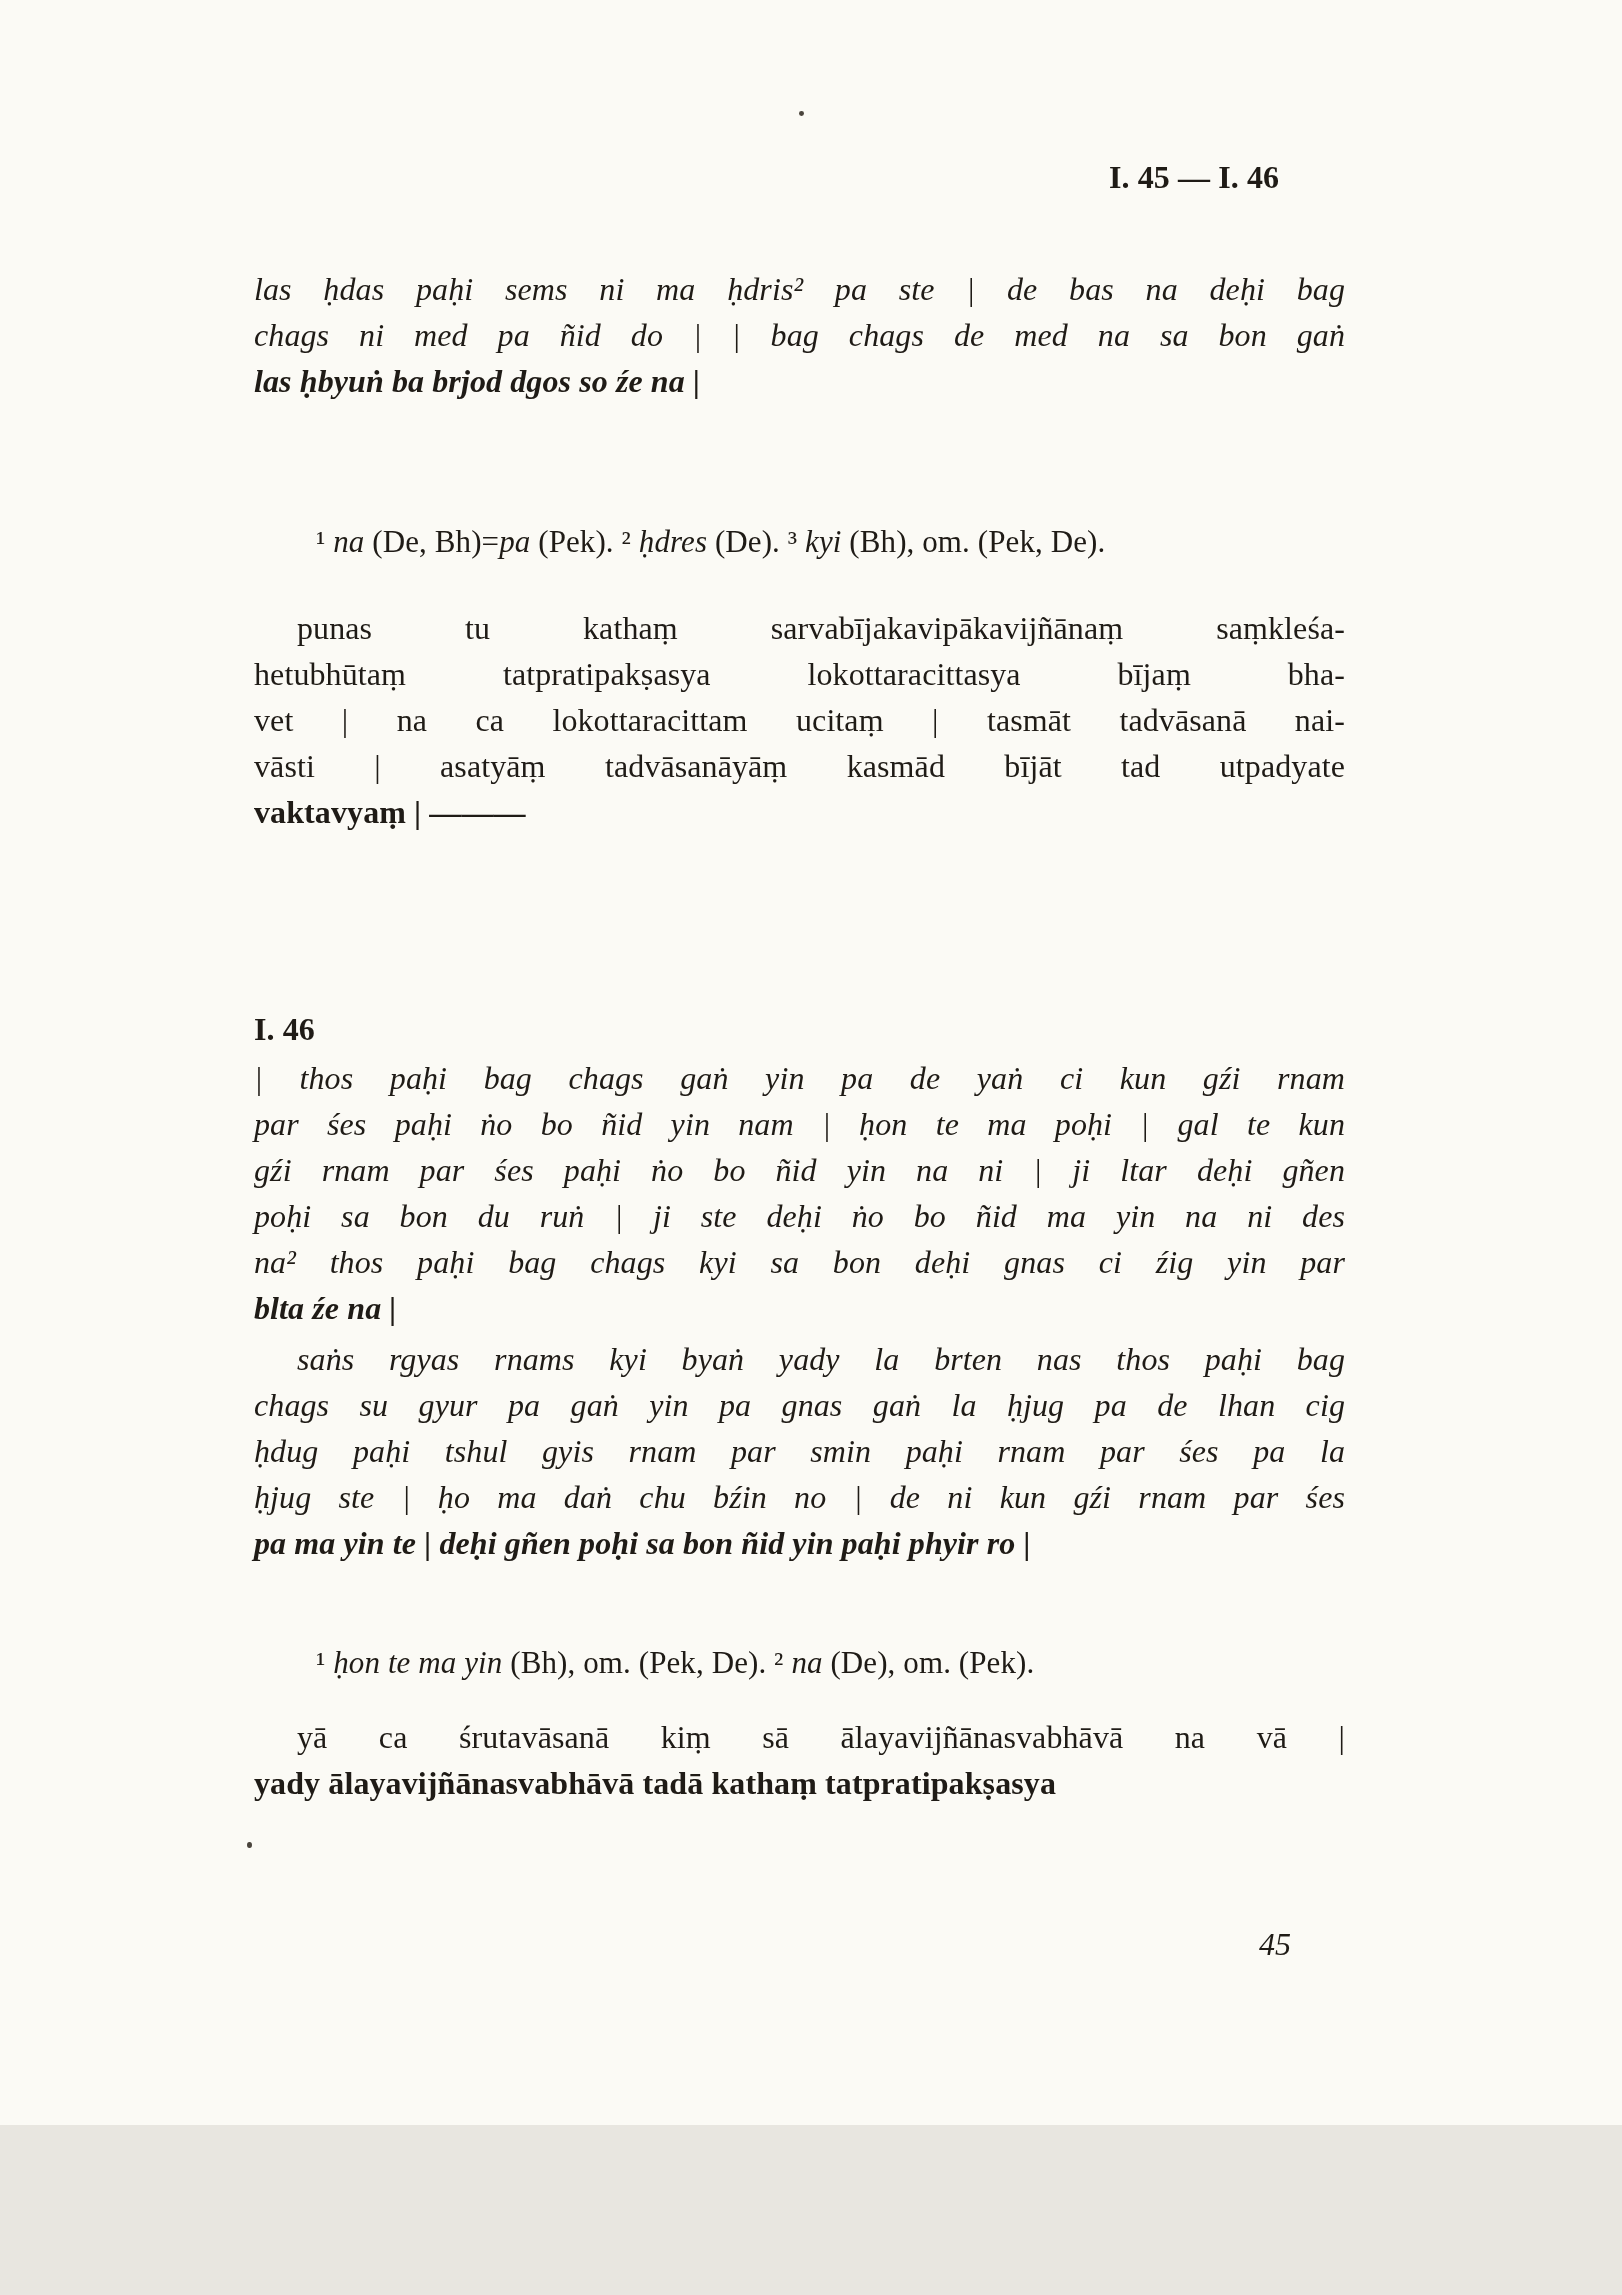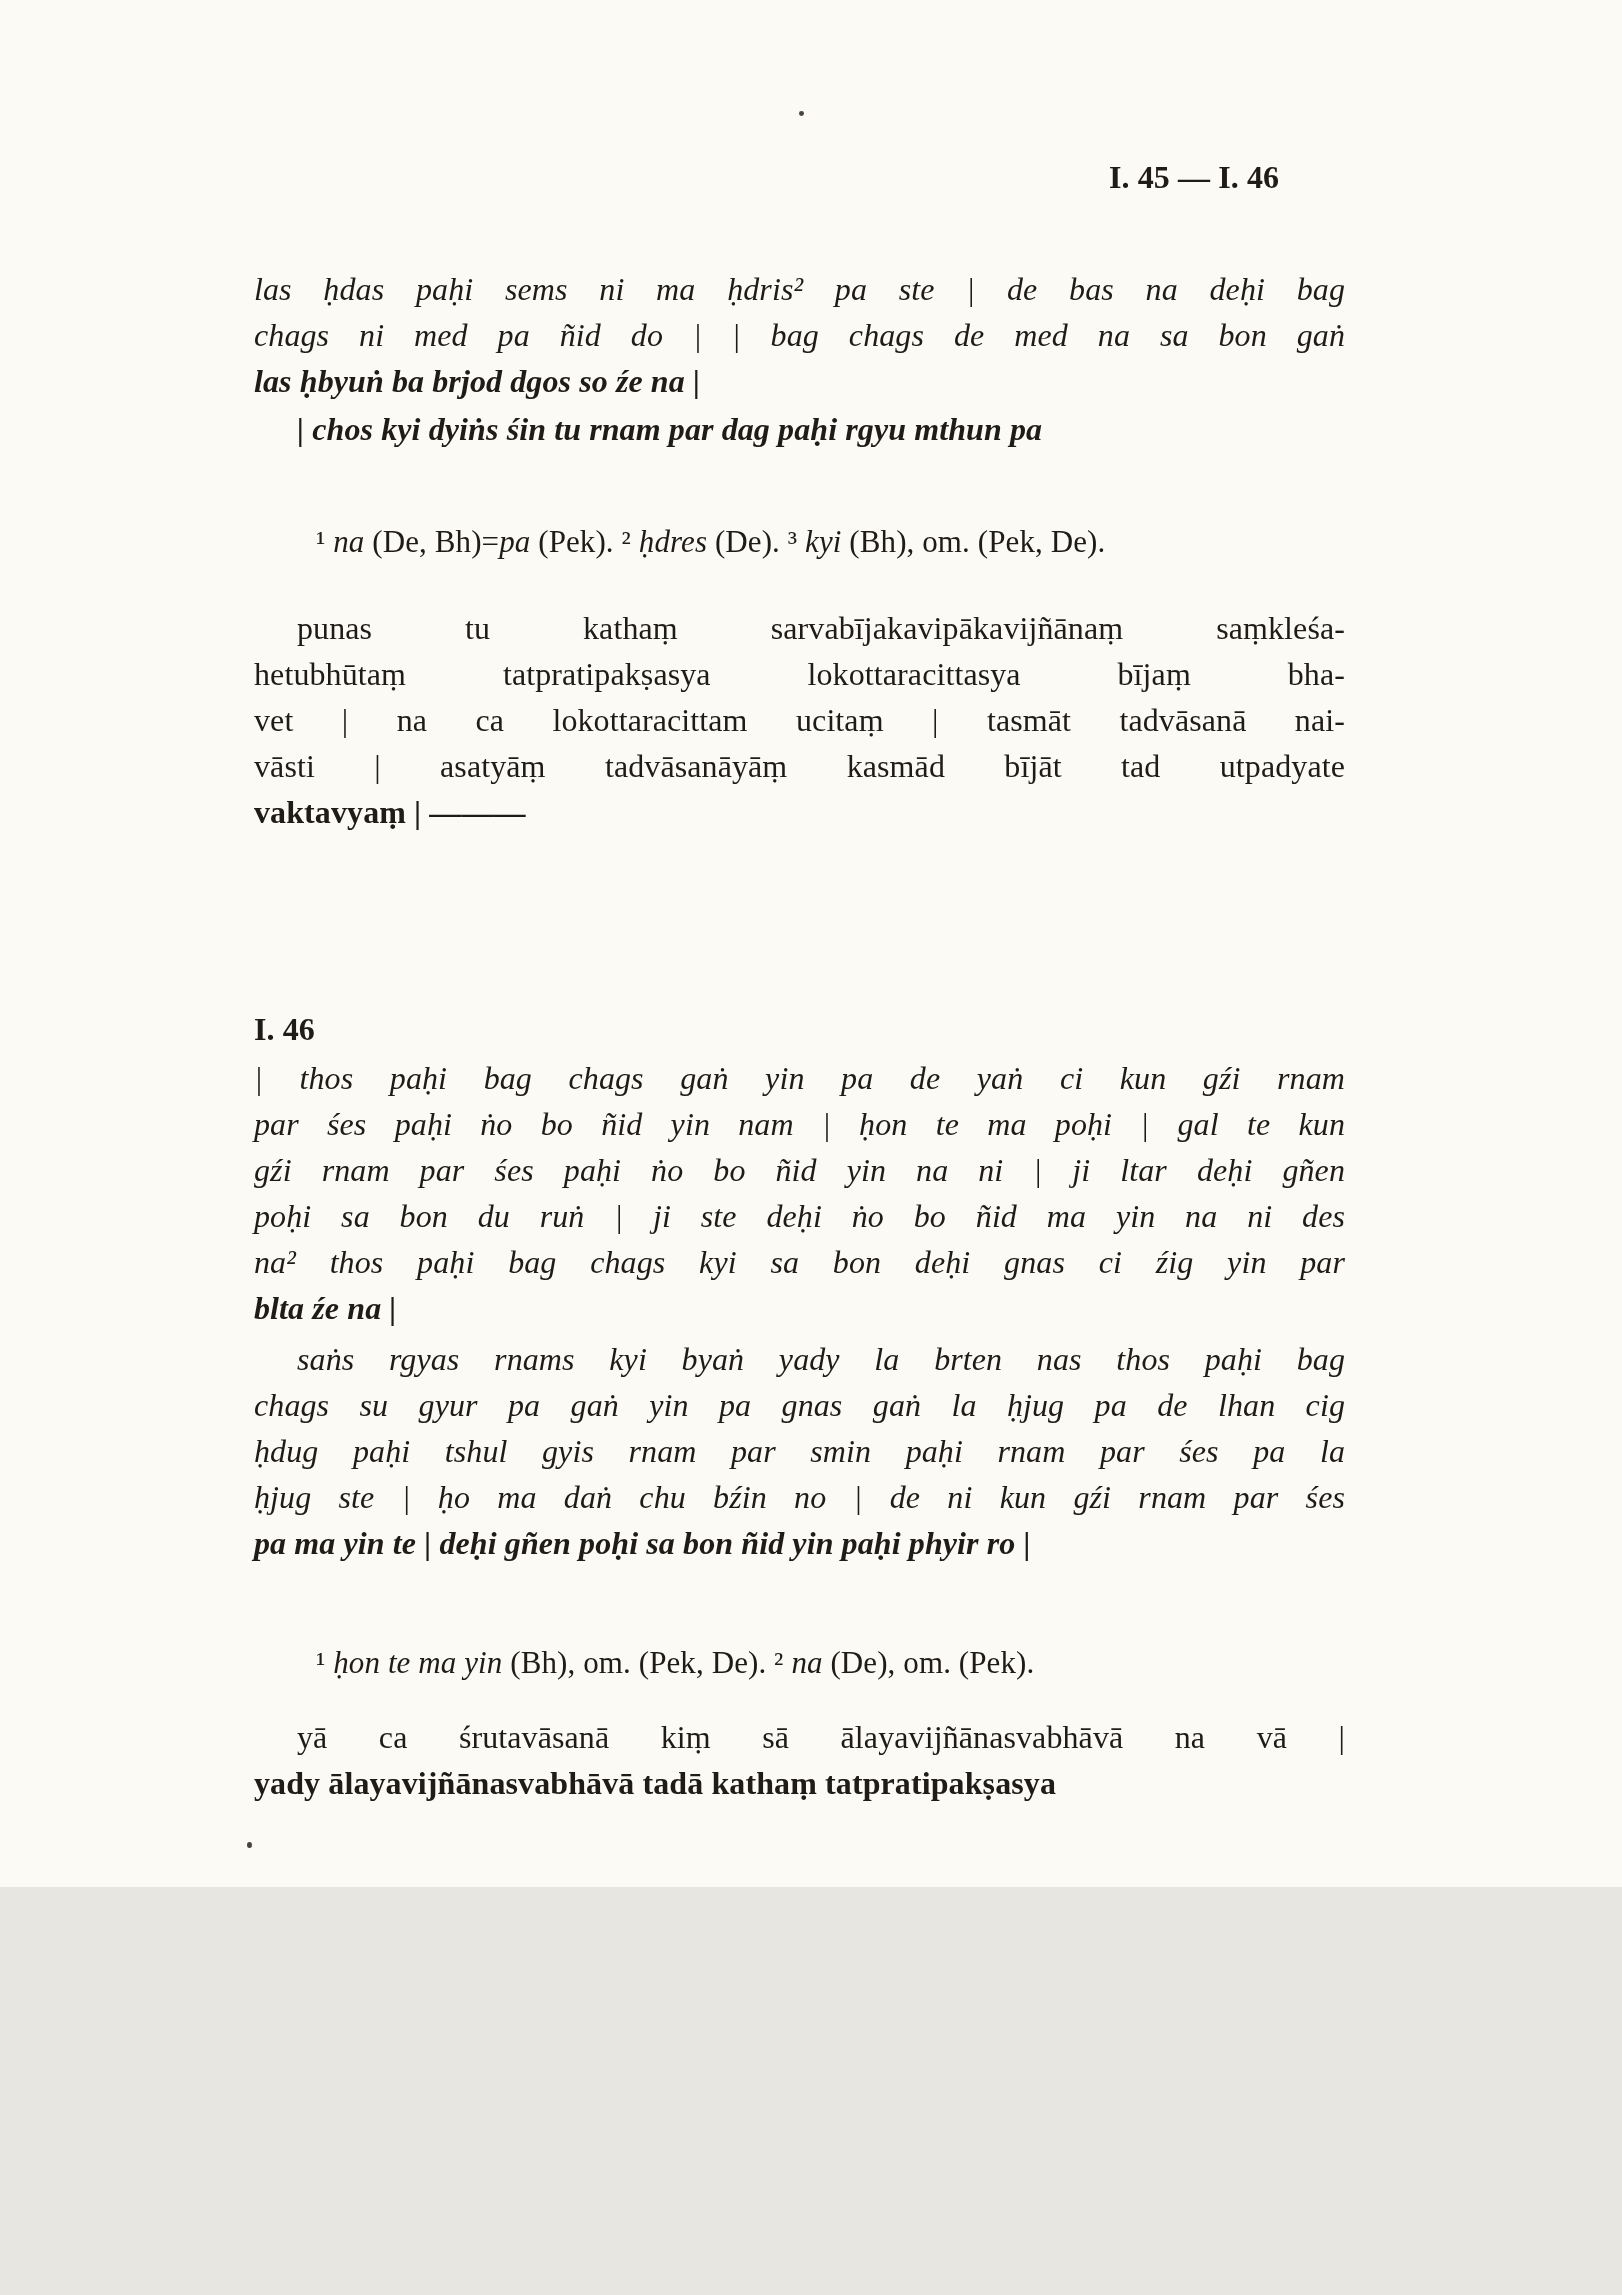"I. 45 — I. 46" .page { height: 1887px -> 2125px }
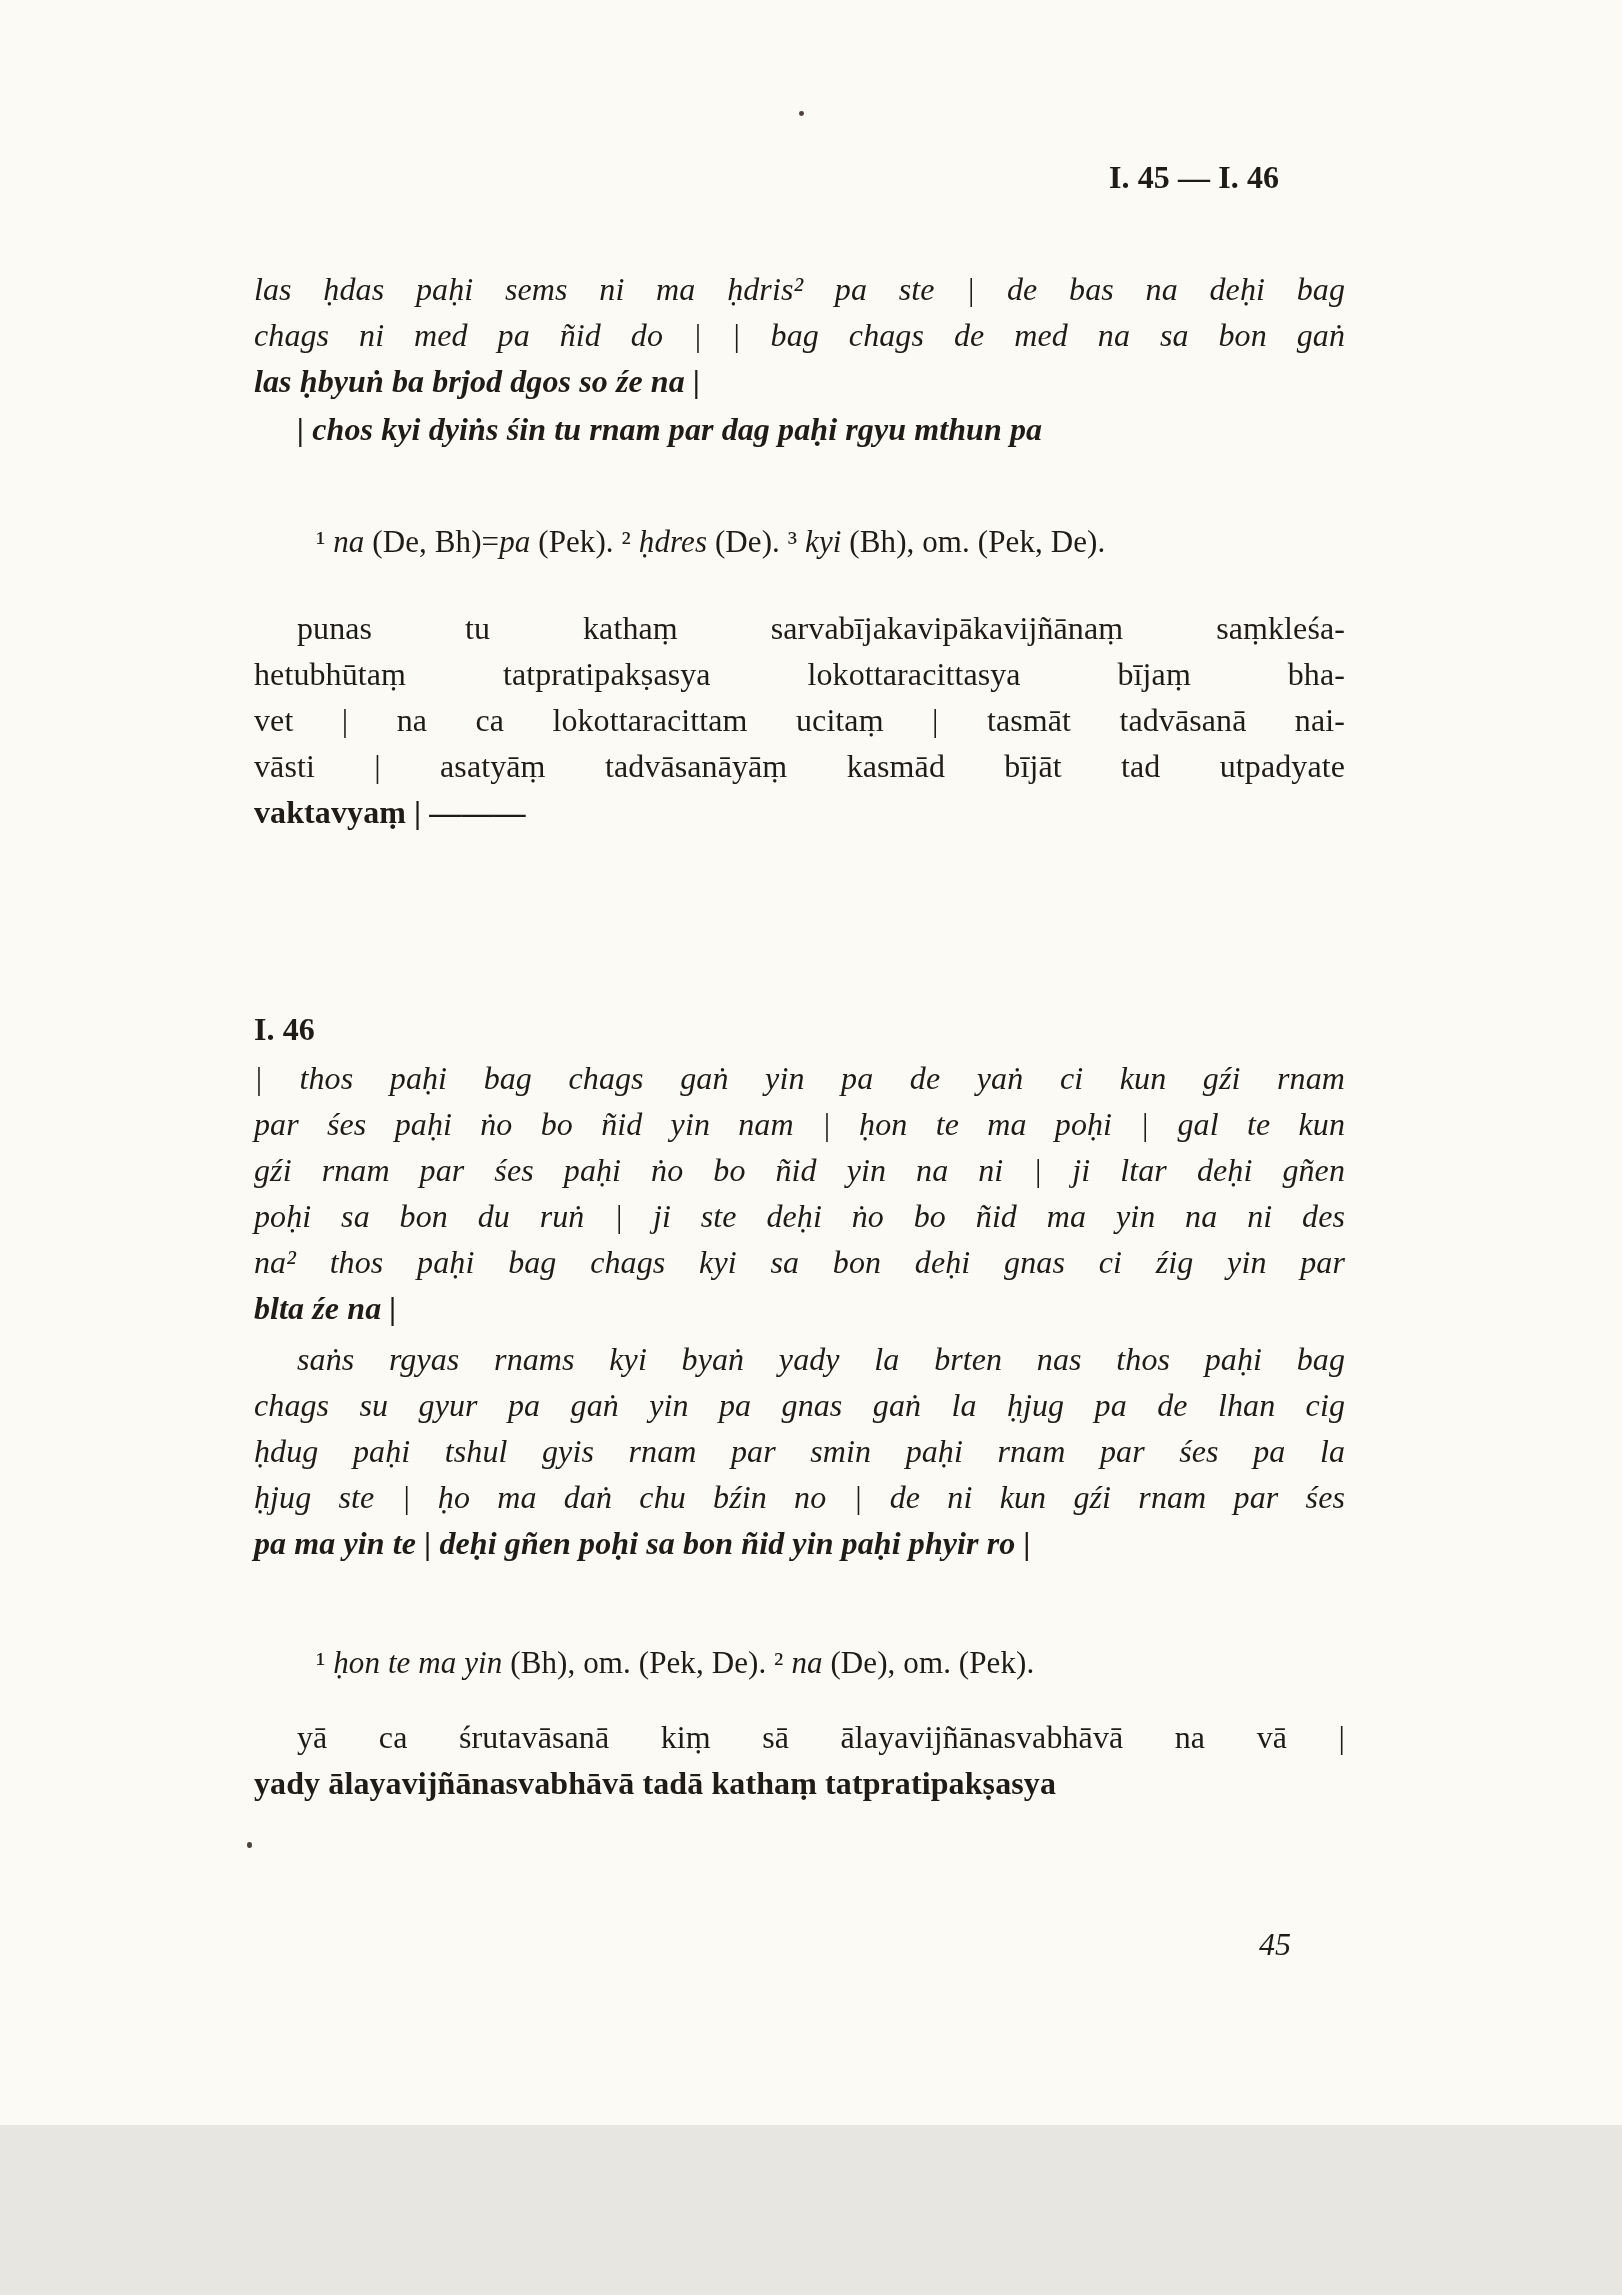"| chos kyi dyiṅs śin" div.line { html: <div>| chos kyi dyiṅs śin tu rnam par dag paḥi rgyu mthun pa</div> -> none }
